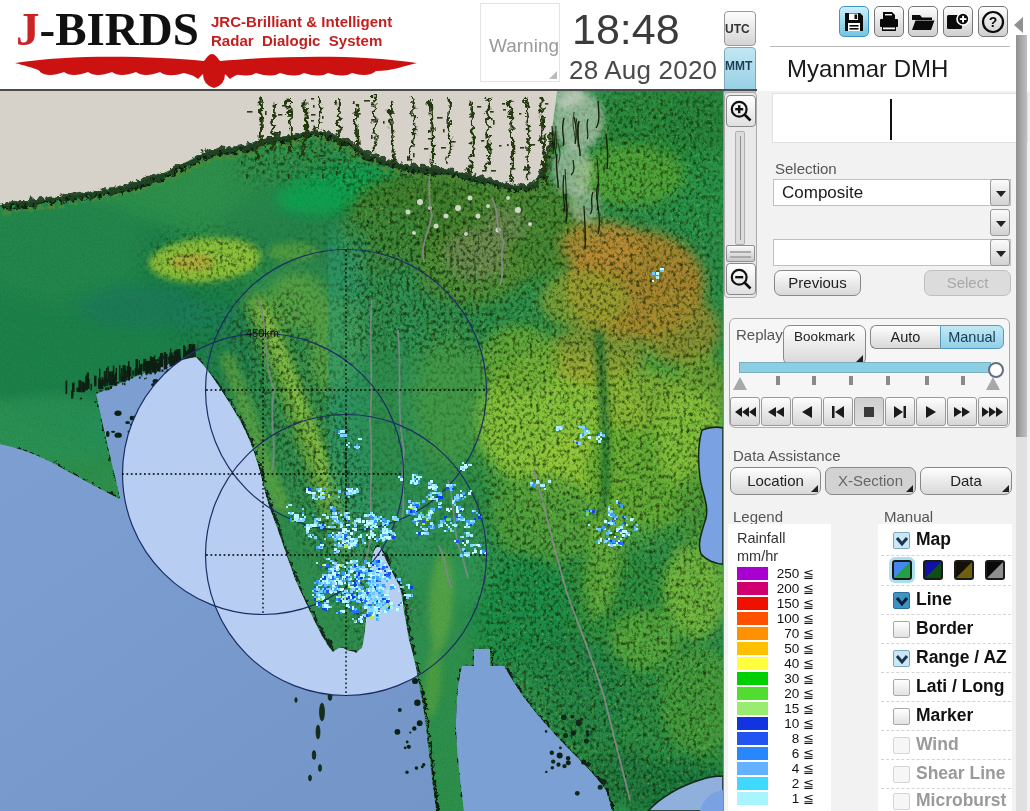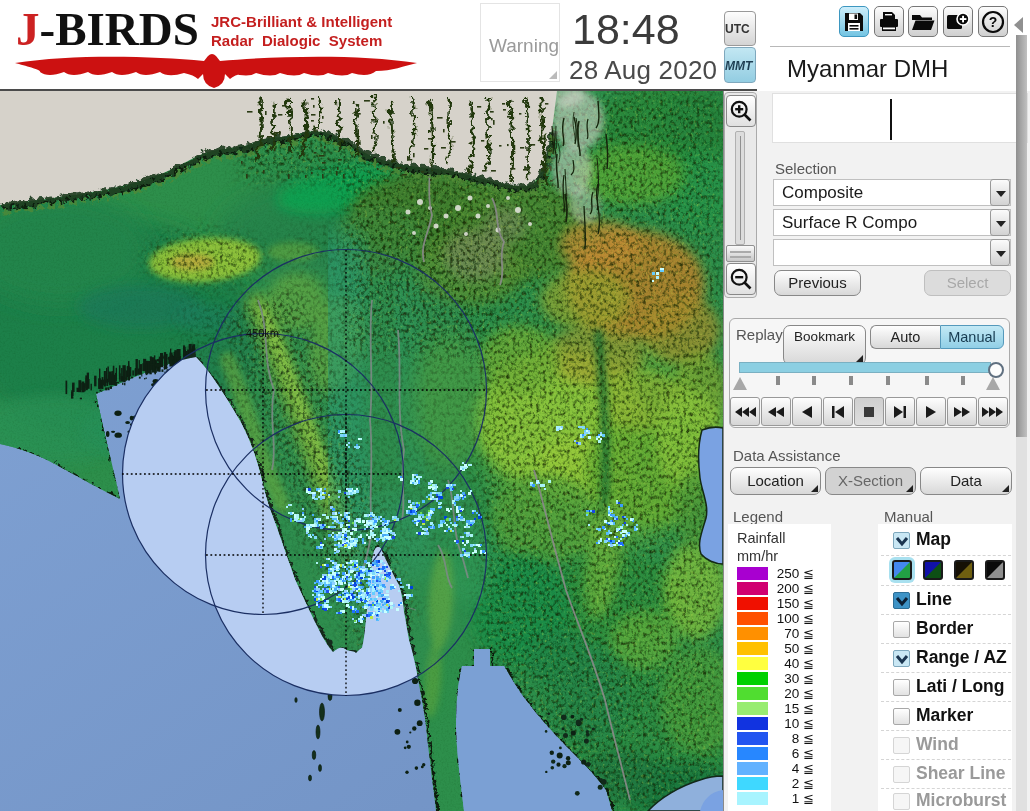"MMT" #mmt { font-style: italic -> none; height: 36px -> 48px }
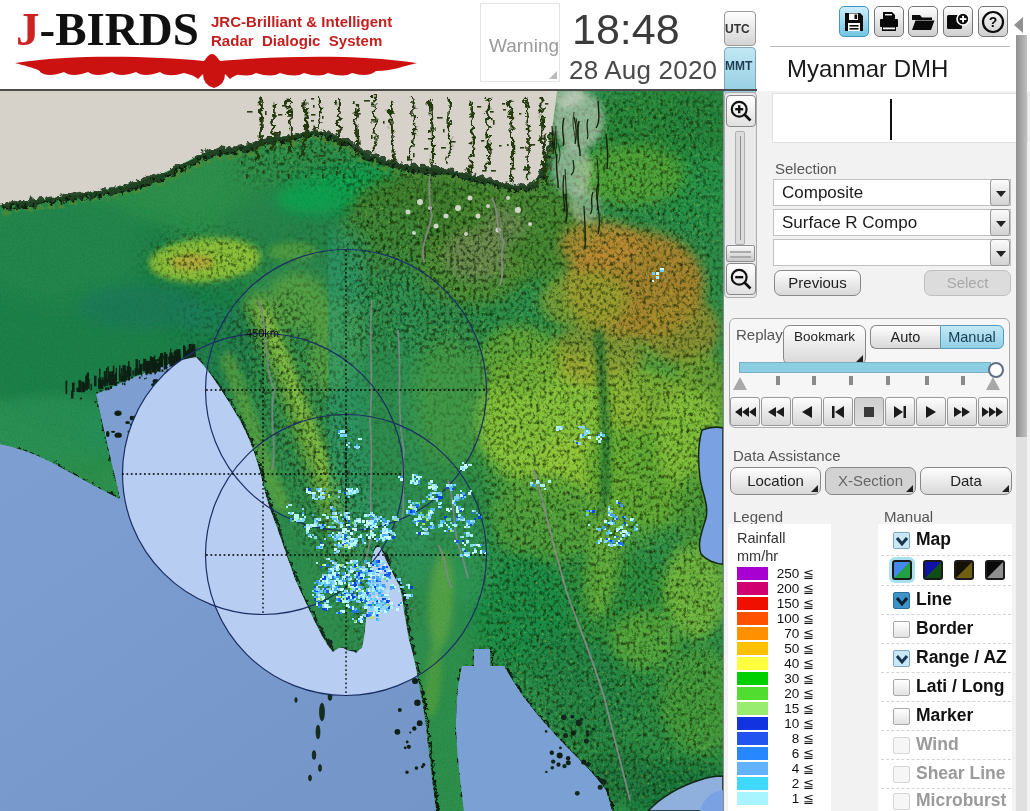"Surface R Compo" div.dd { html: <div>Surface R Compo</div> -> none }
